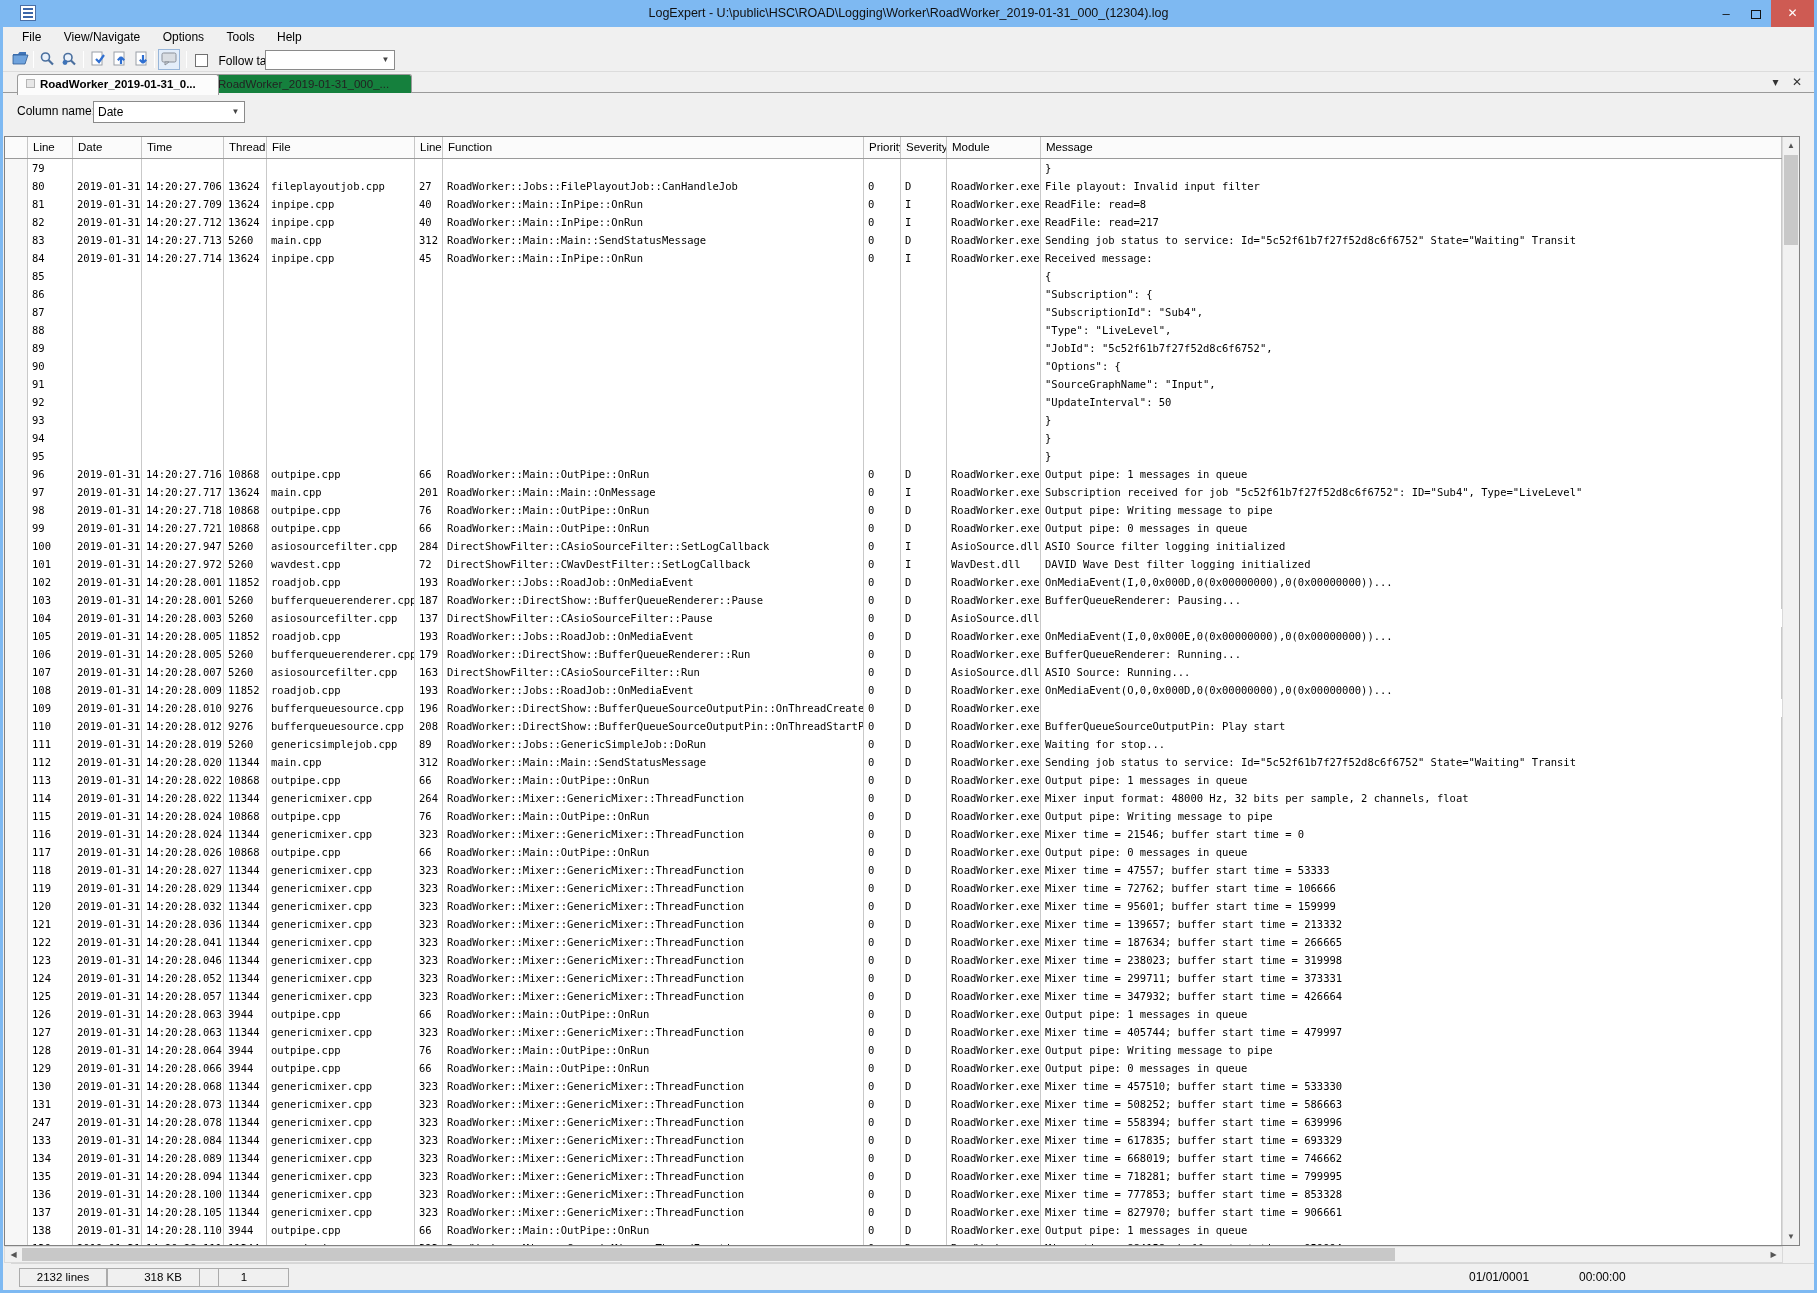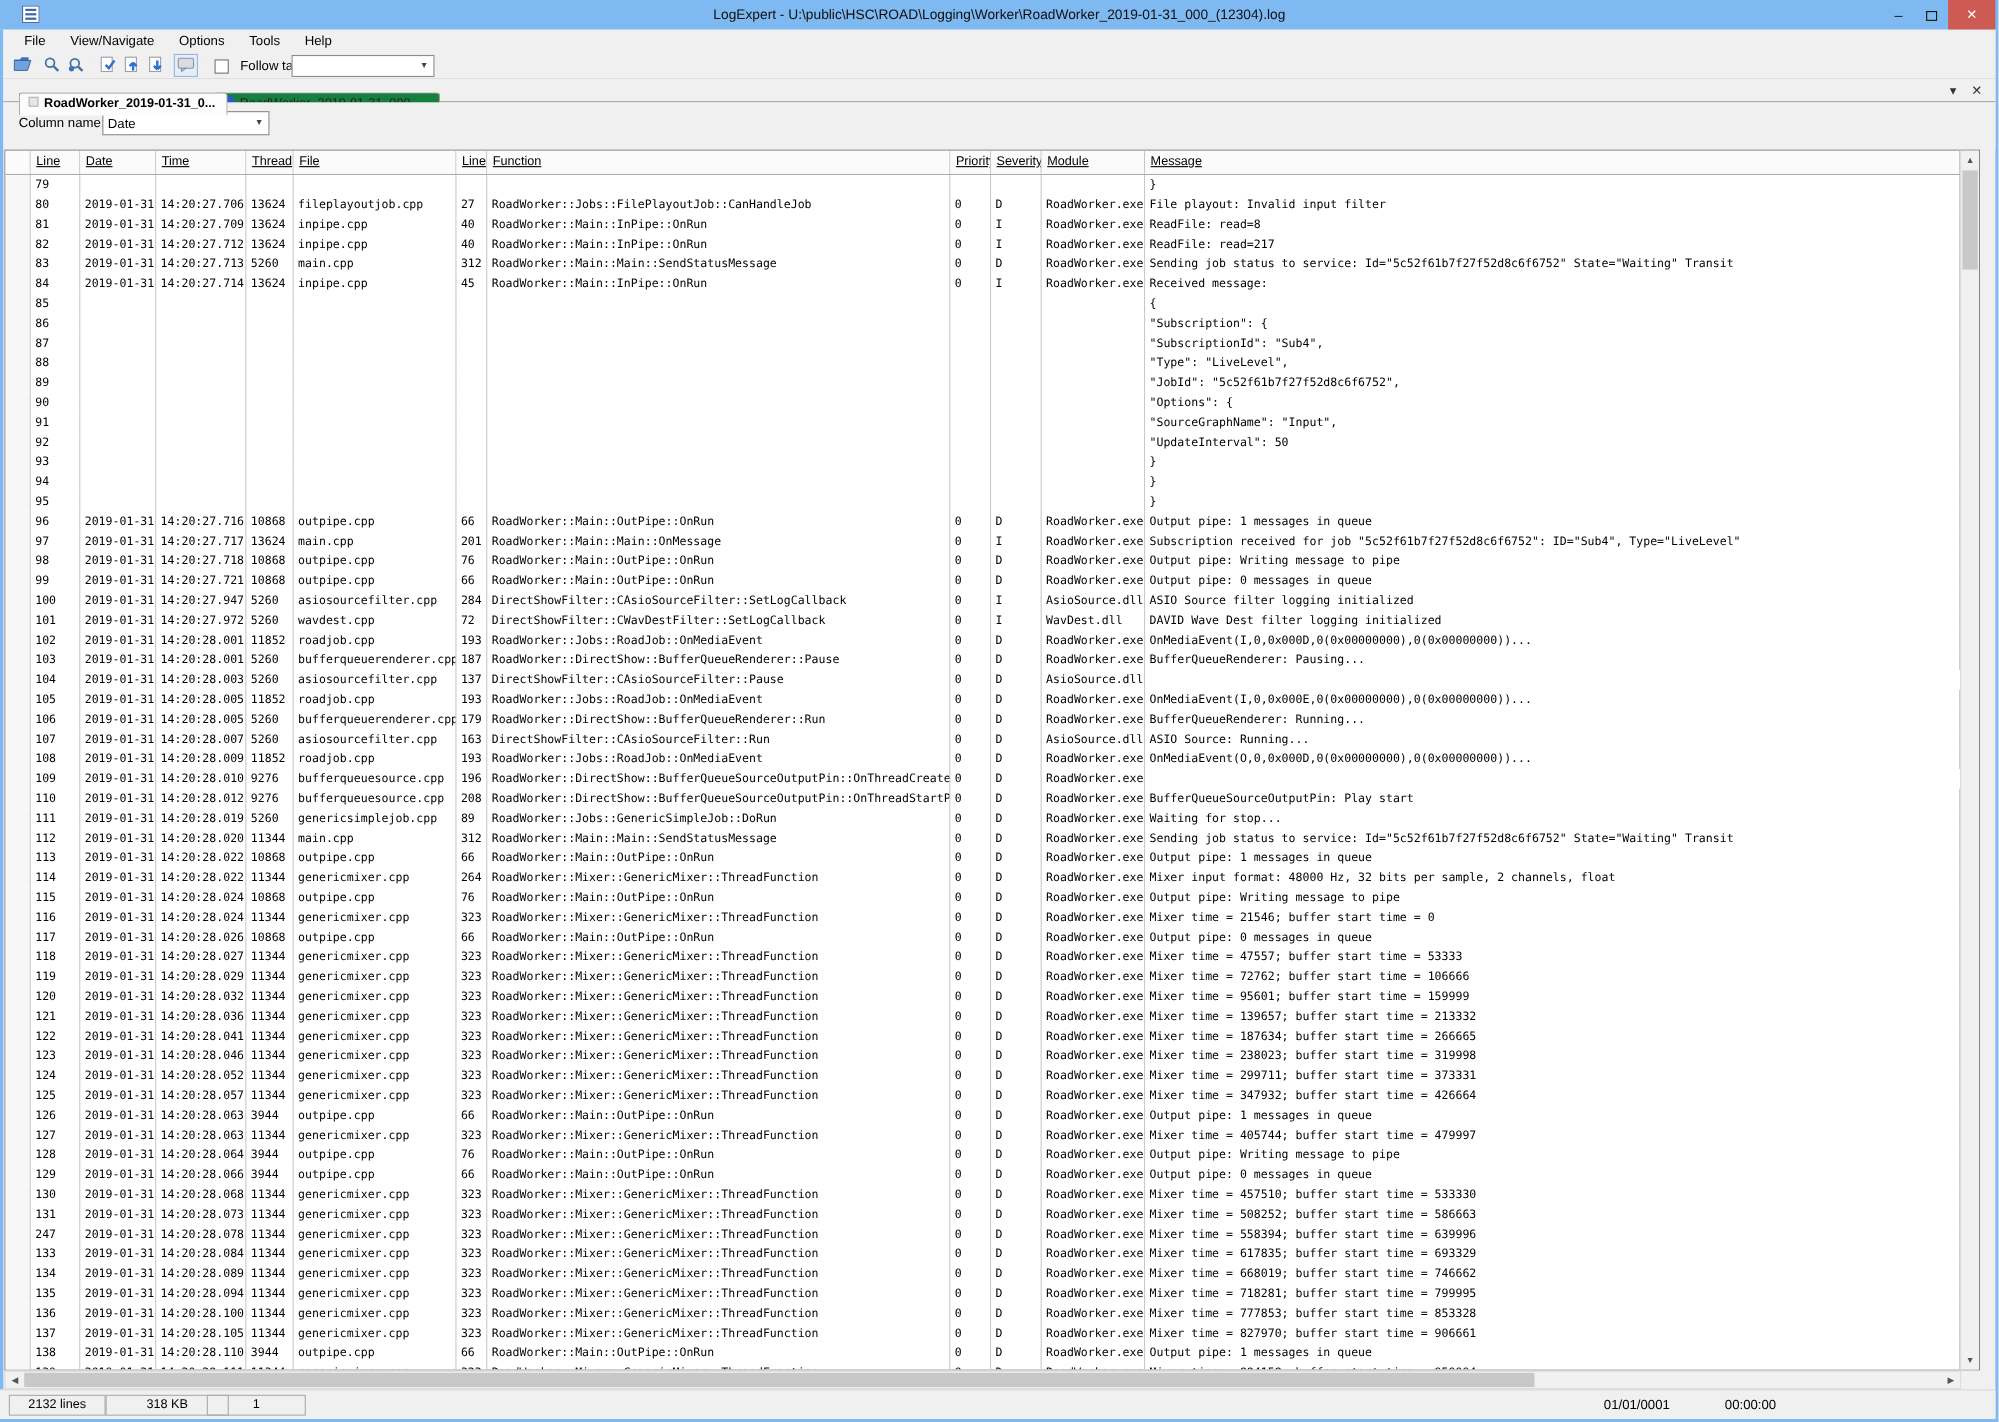"RoadWorker_2019-01-31_0..." .tab { padding: 0 10px 0 8px -> 0 22px 0 8px; top: 12px -> 2px }
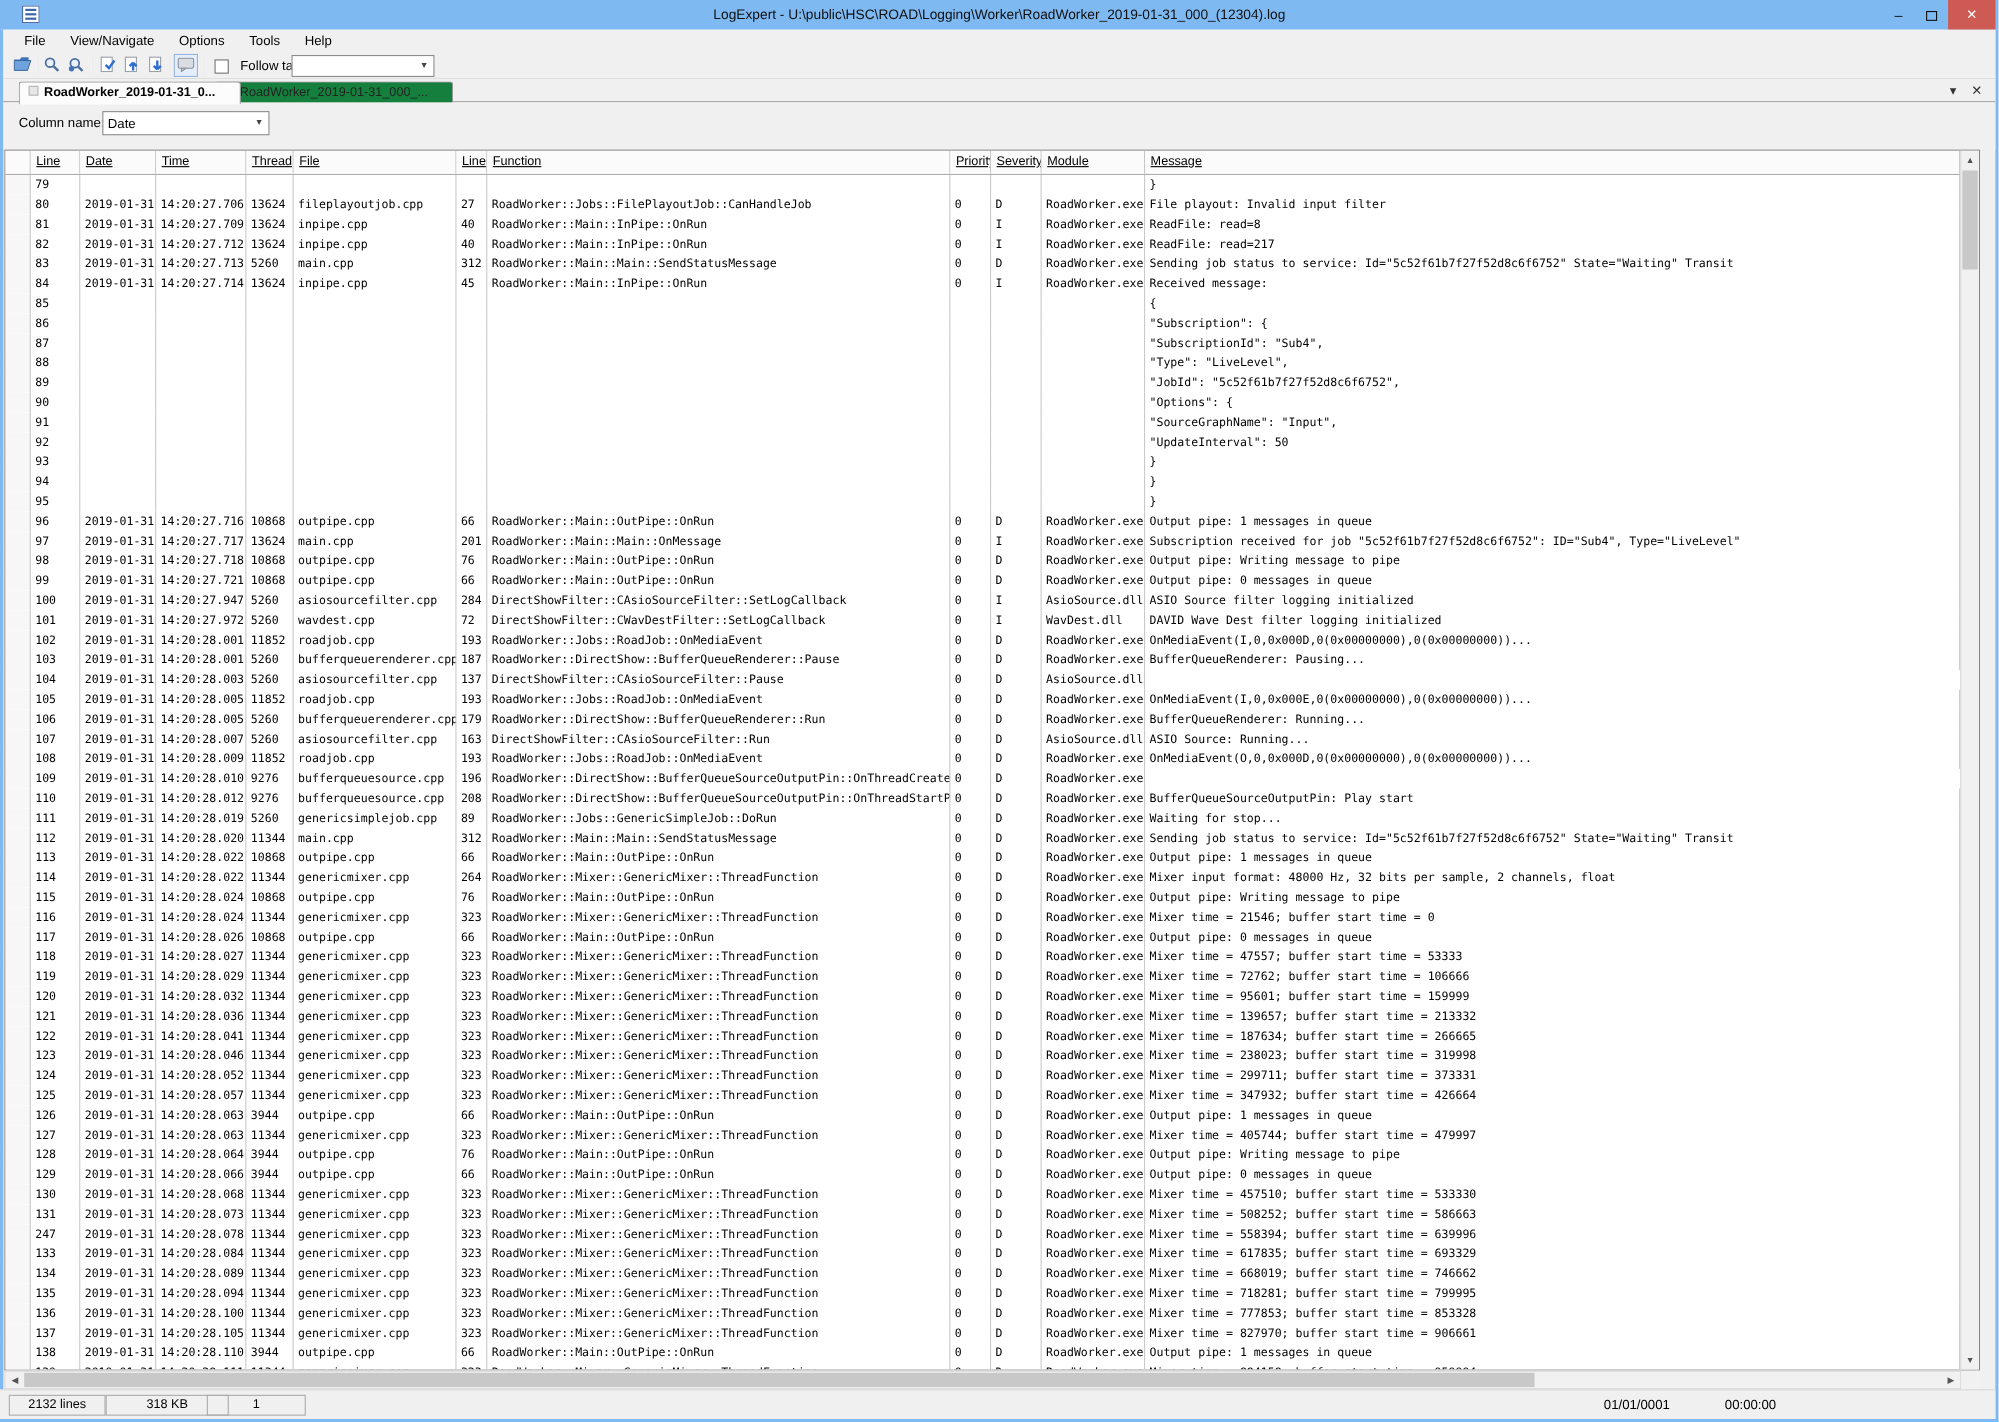"Line" .grid-header { text-decoration: underline -> none }
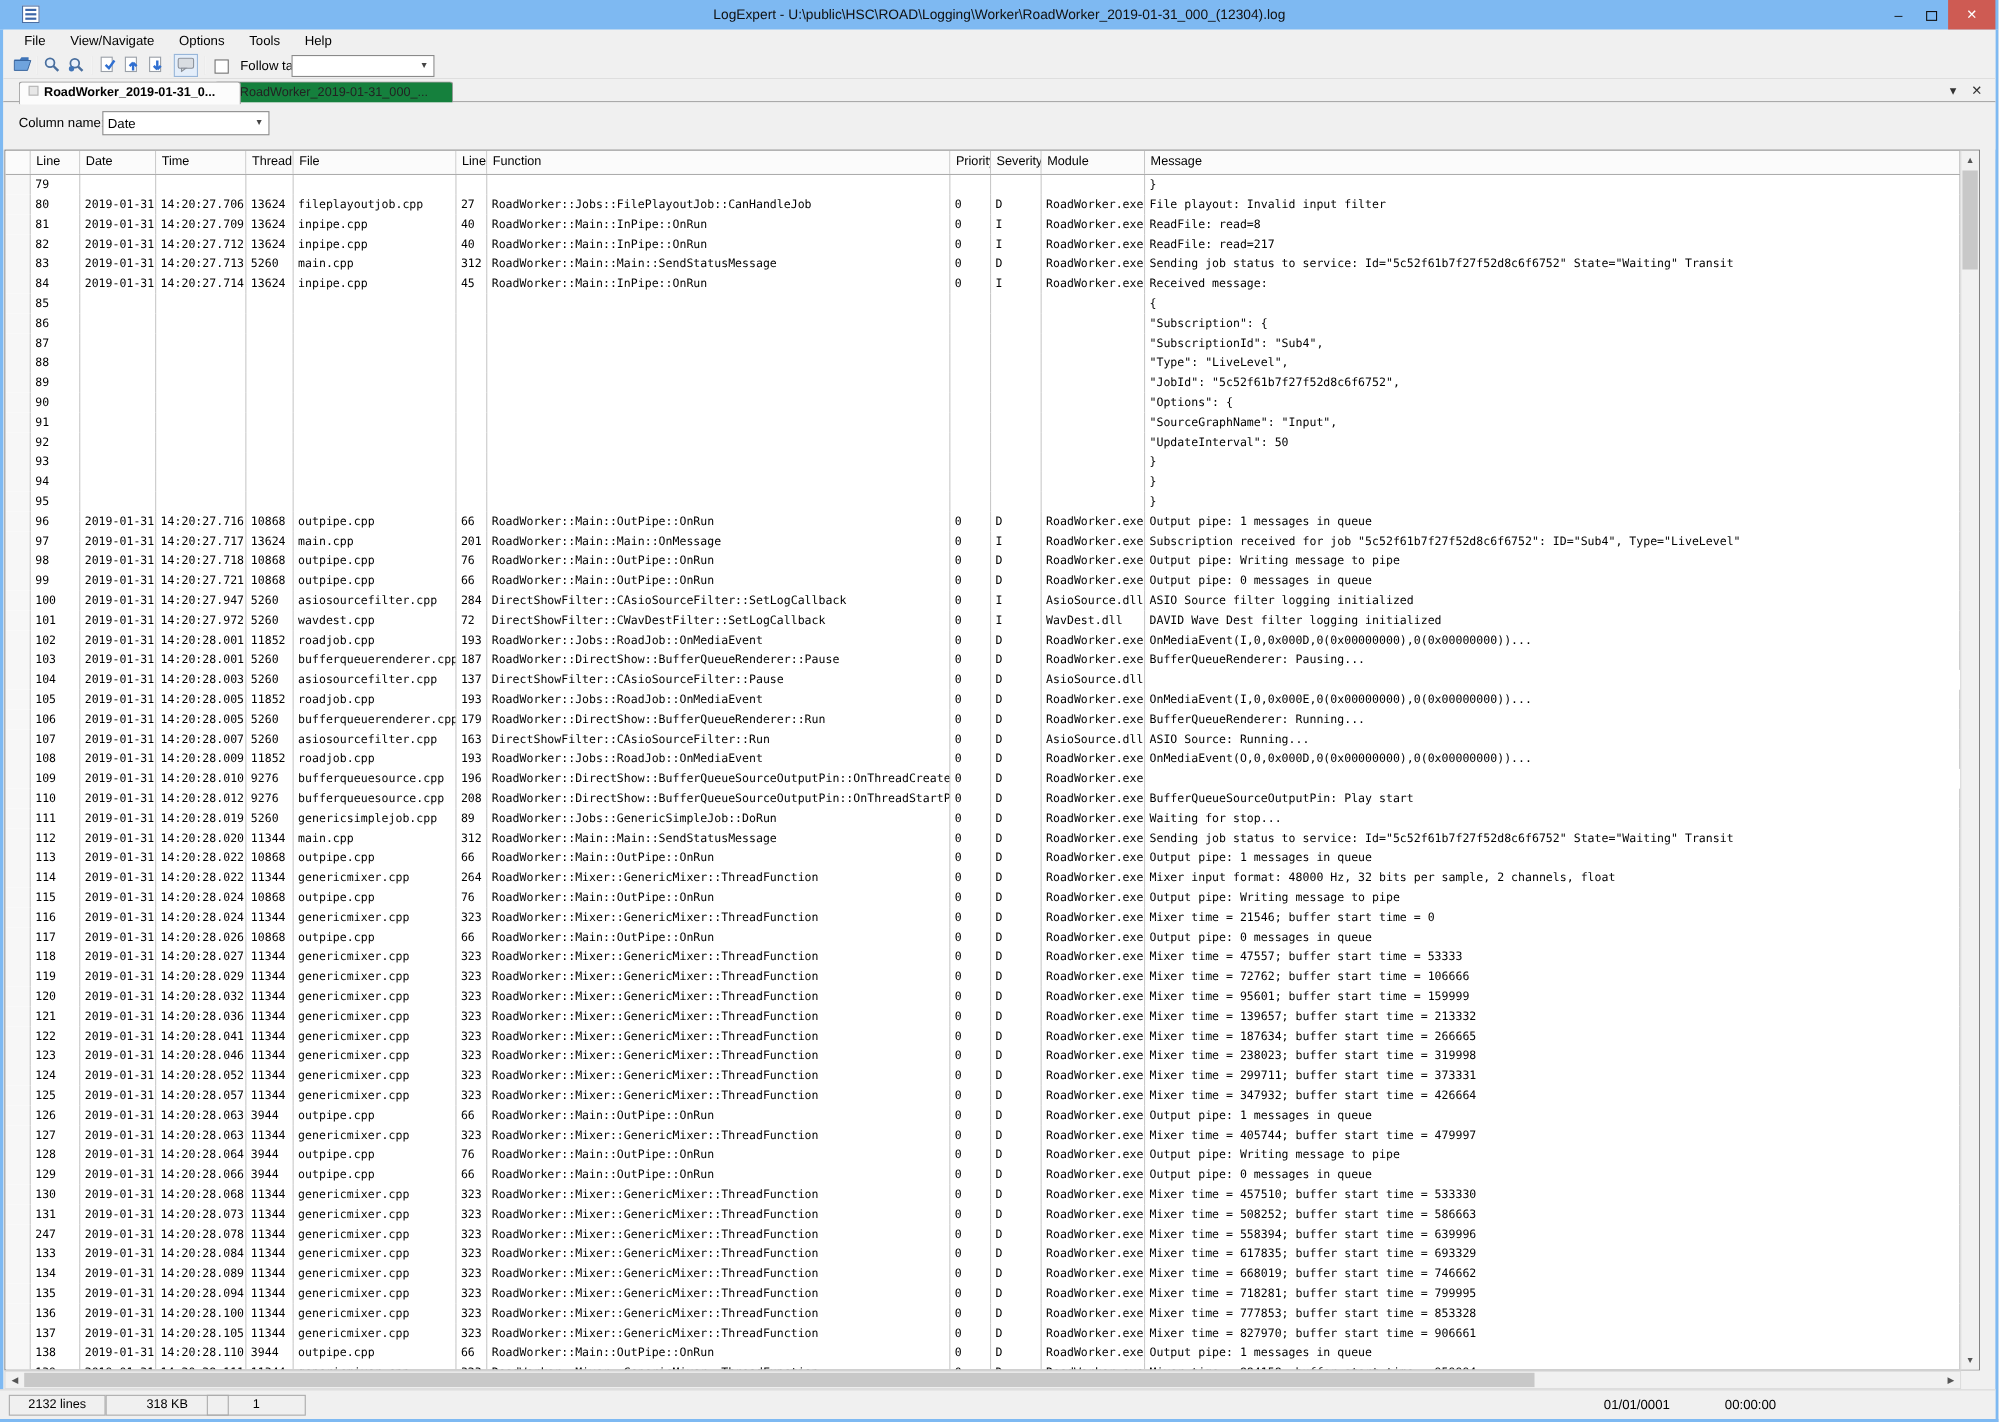"2132 lines" .statusbar { left: 0 -> 11px }
